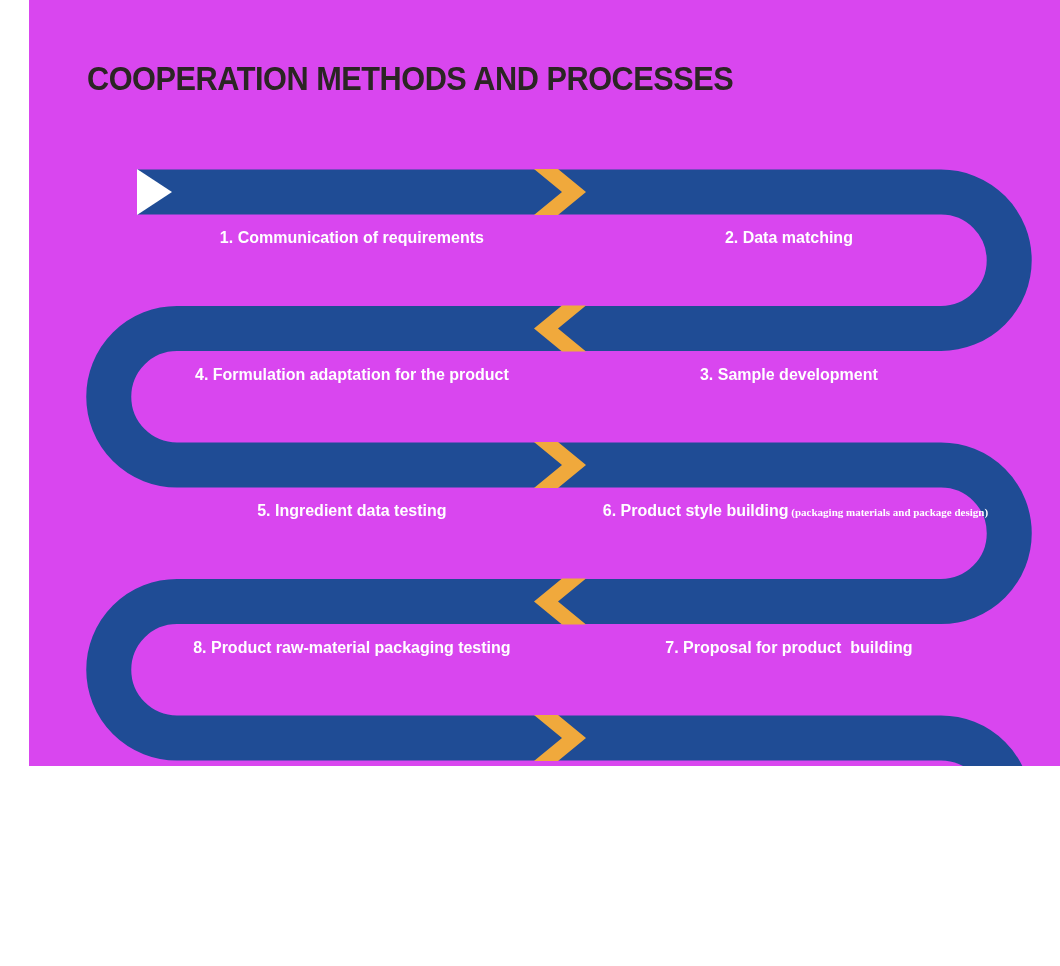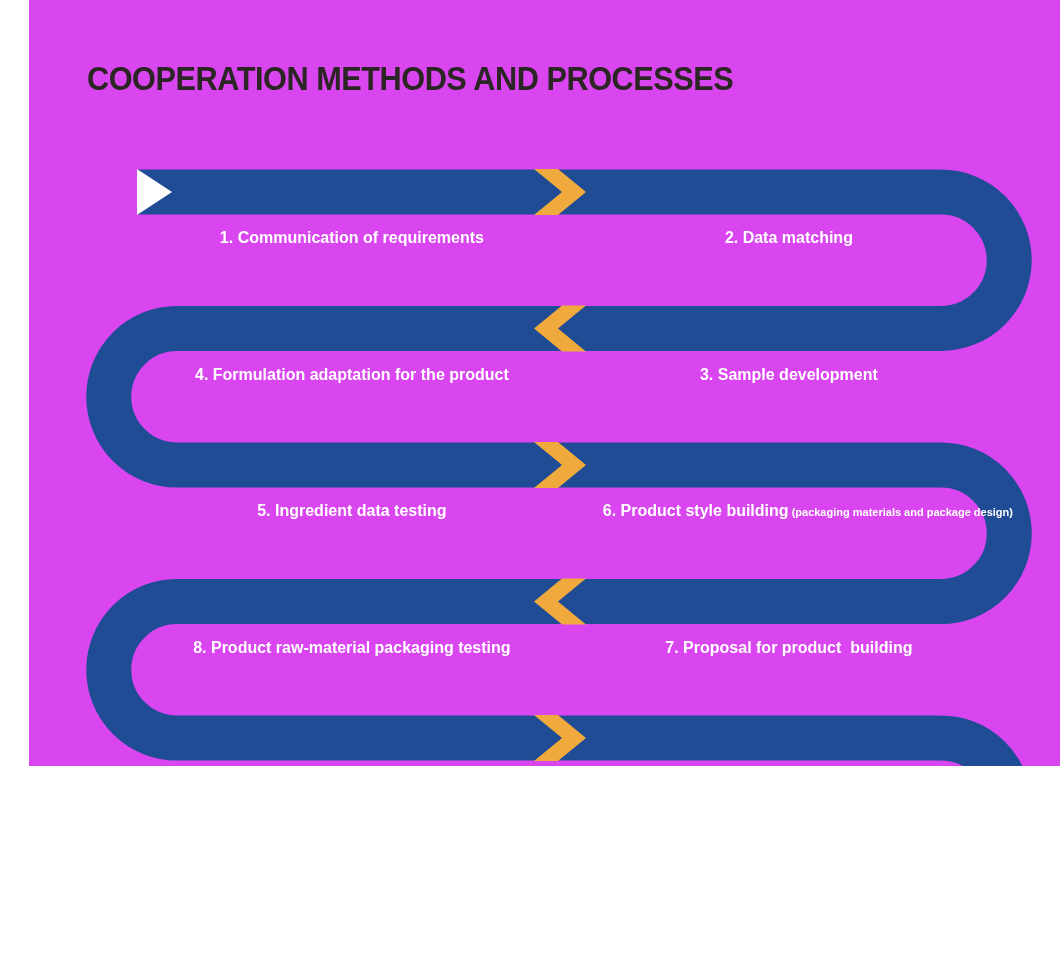"(packaging materials and package design)" .step-label .note { font-family: none -> Liberation Serif, serif }
